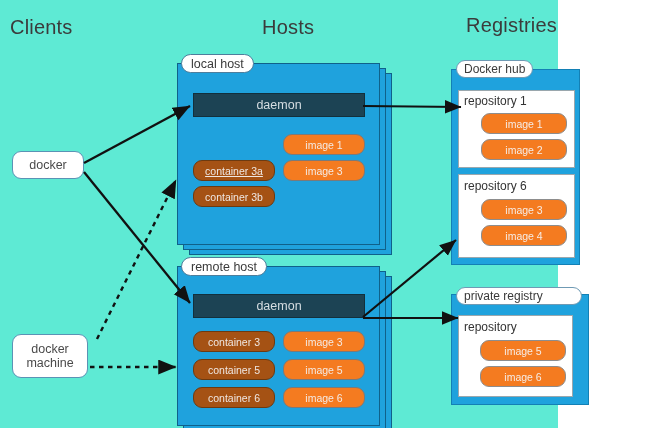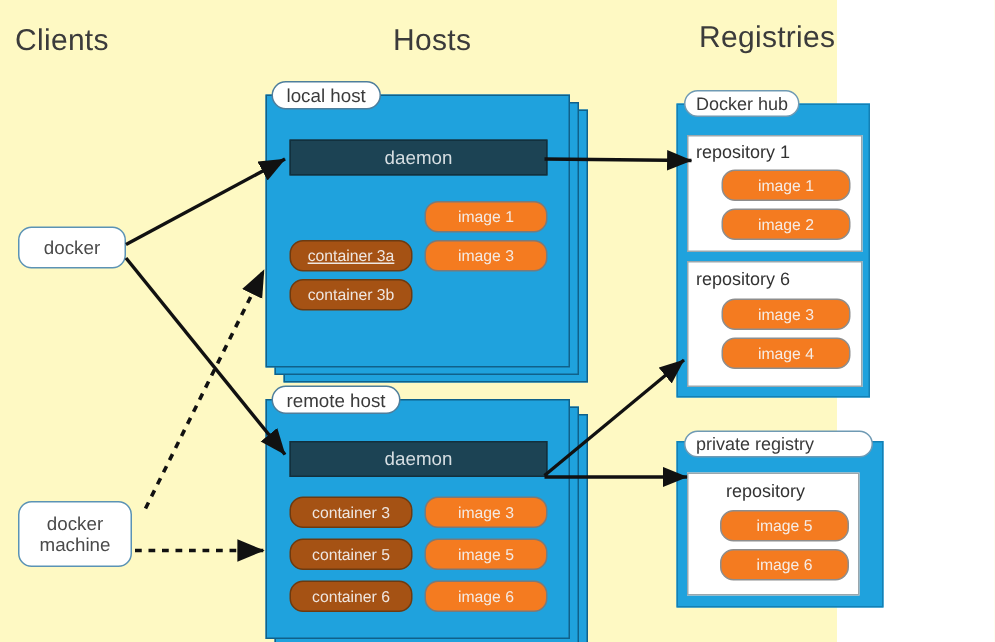"Clients" #stage { background: #fef9c3 -> #5eead4 }
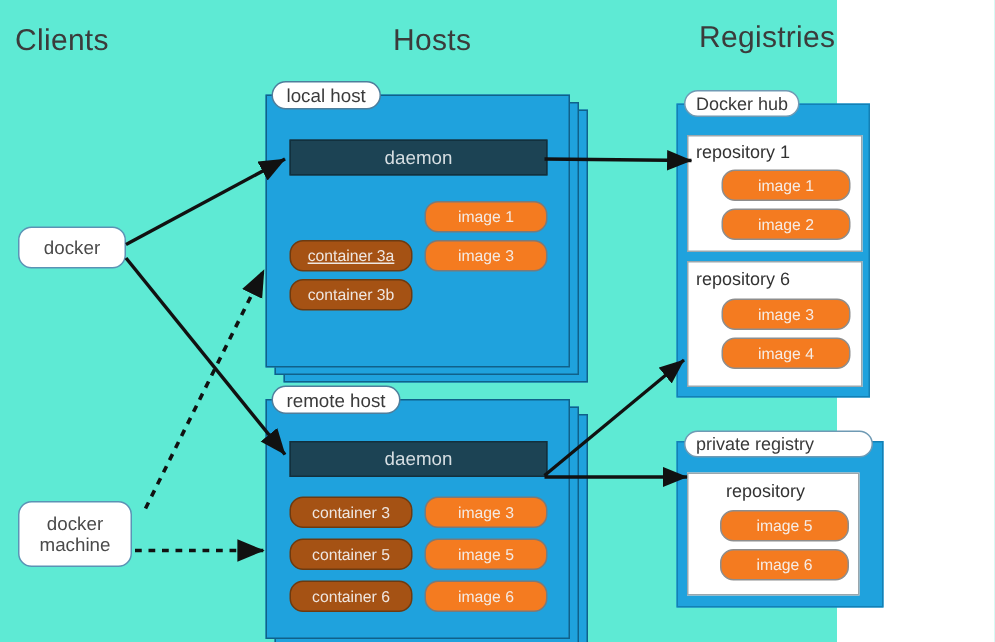"repository" div.repo-title { margin-left: 20px -> none }
